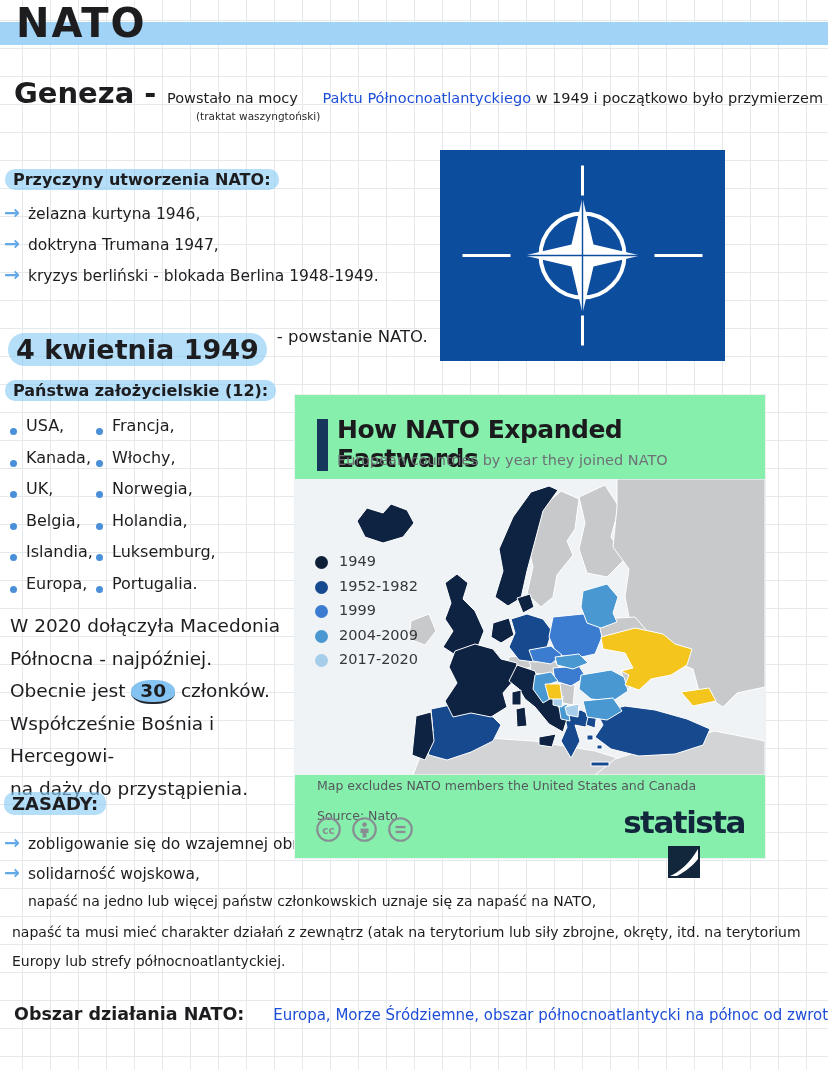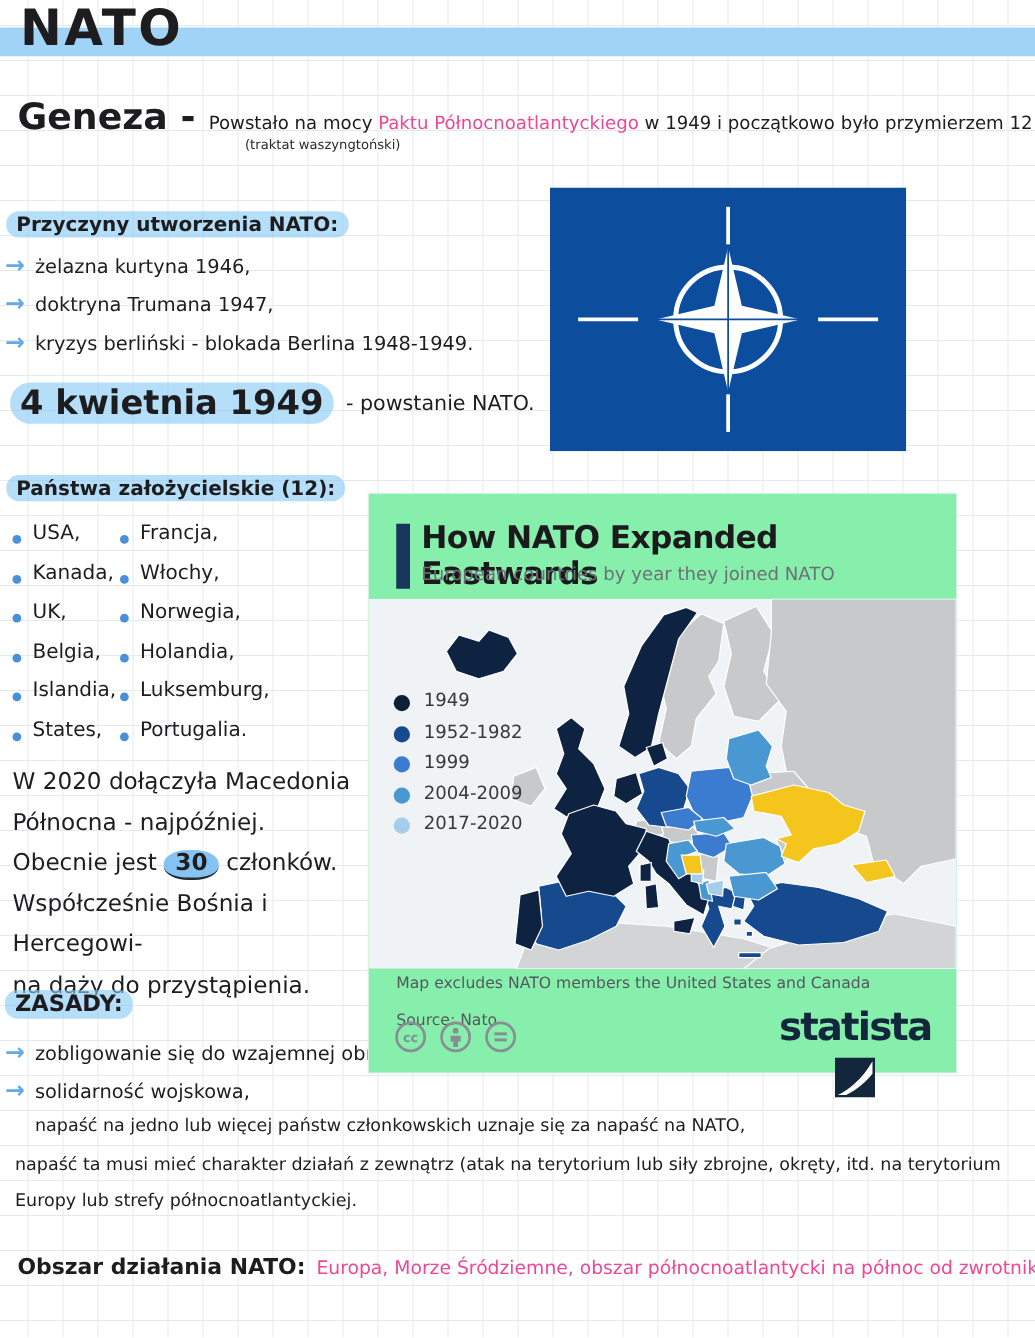"Paktu Północnoatlantyckiego" .blue-ink { color: #ec4899 -> #1d4ed8; margin-left: none -> 20px }
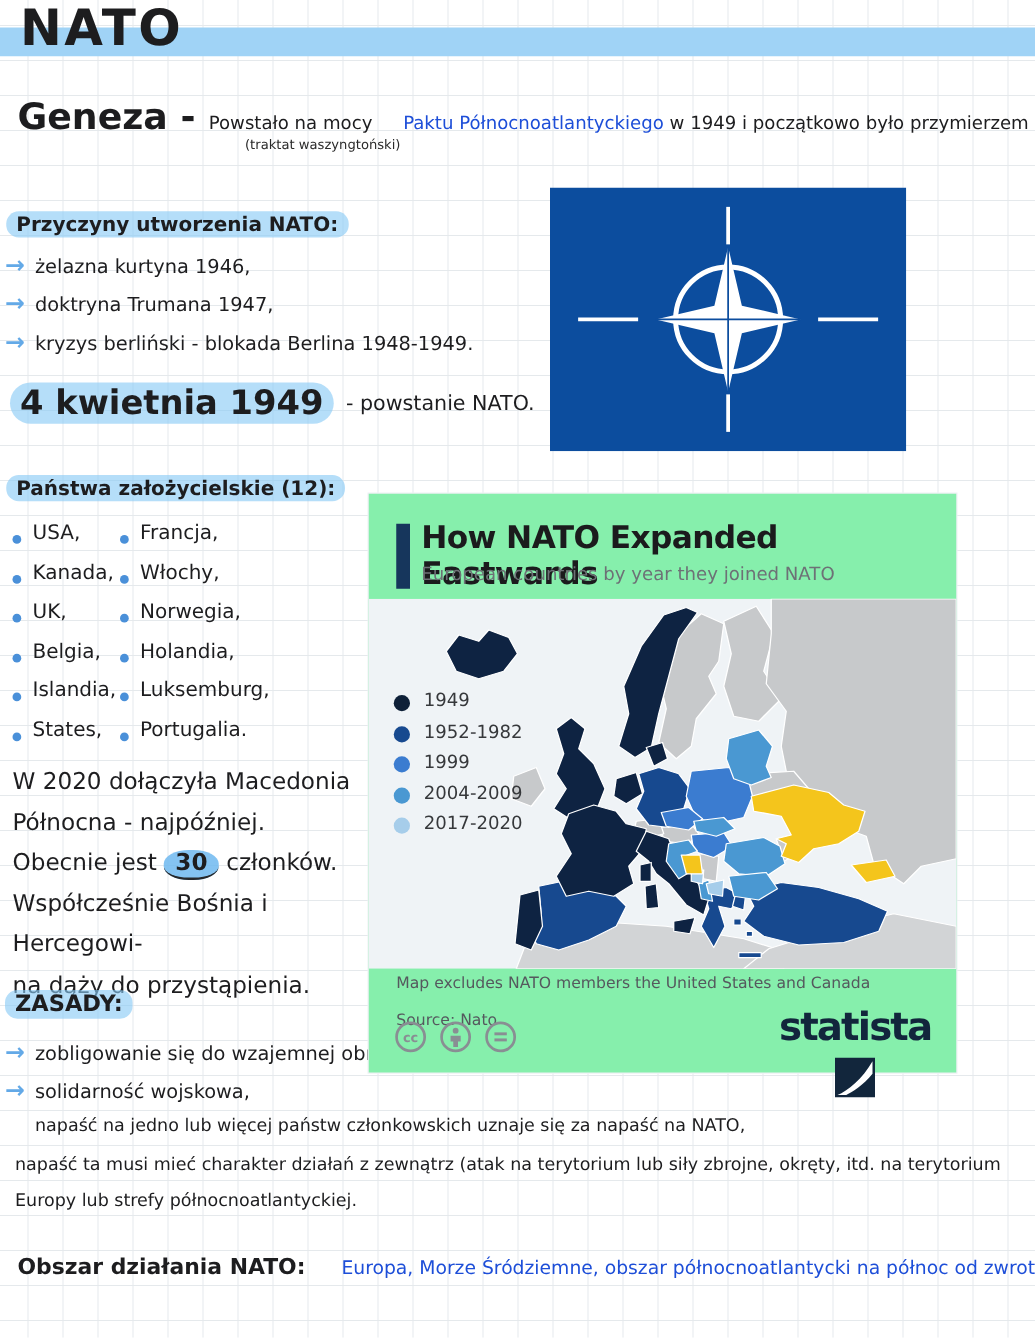"4 kwietnia 1949" .powstanie .date { margin-top: none -> 27px }
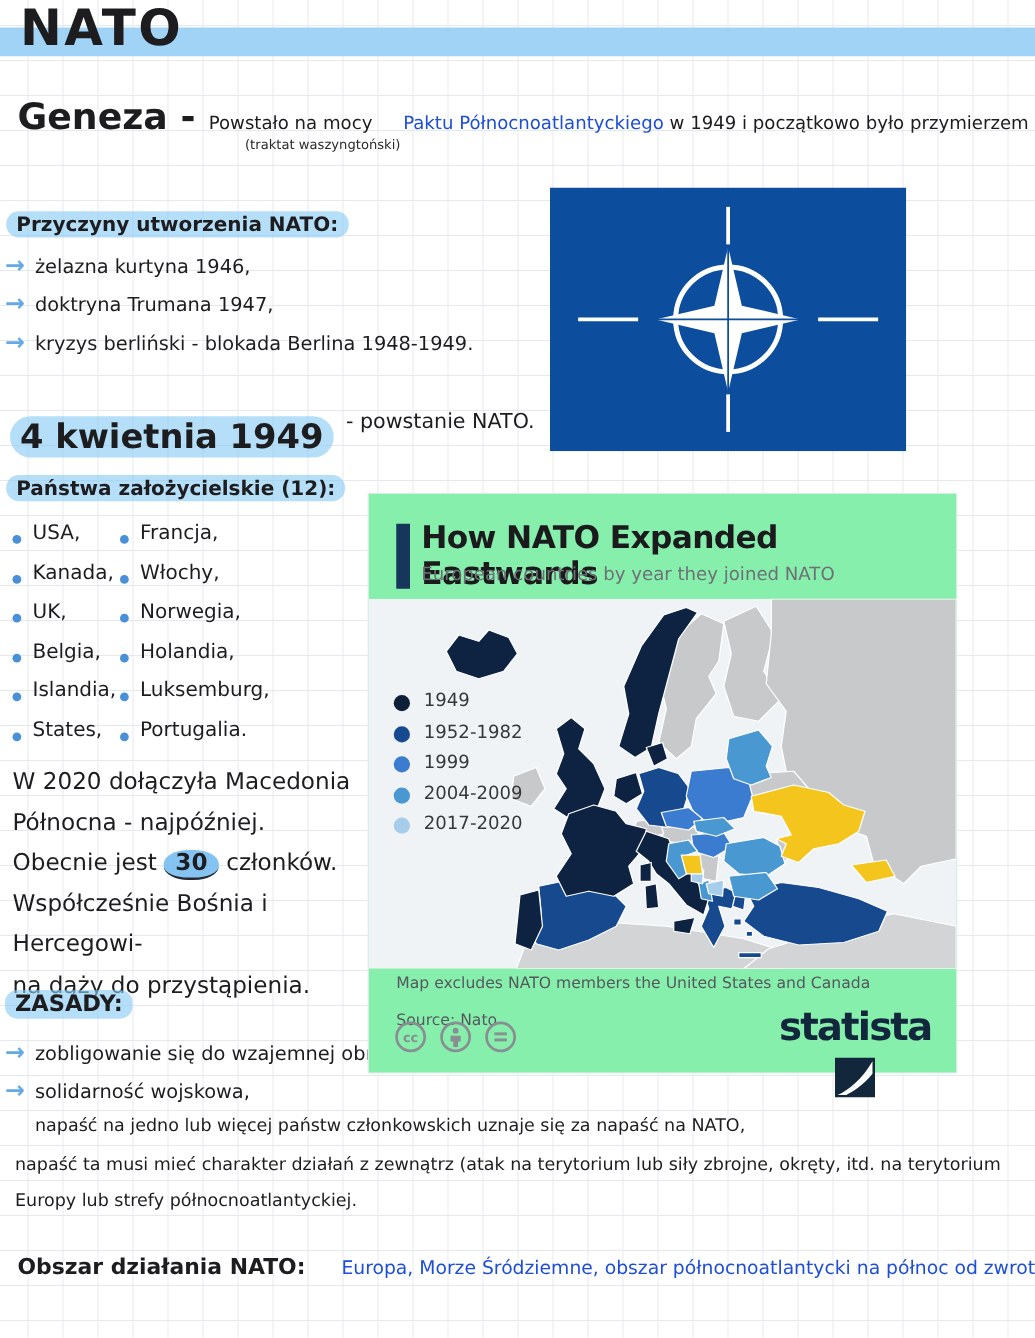"States," span { text: States -> Europa }
